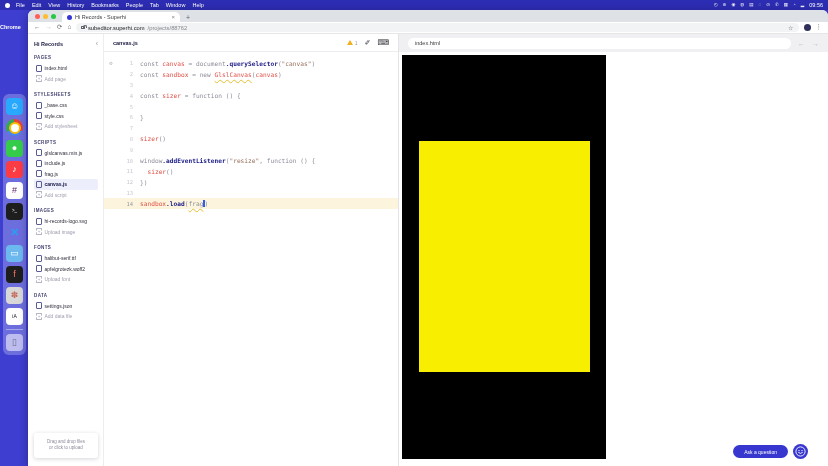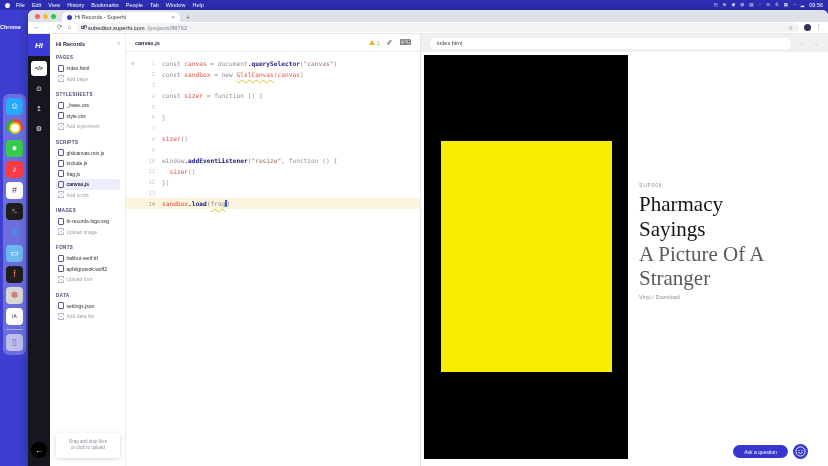"Hi" div.iconstrip { html: <div> <div>Hi</div> <div>&lt;/&gt;</div> <div>⊙</div> <div>↥</div> <div>⚙</div> <div>←</div> </div> -> none }
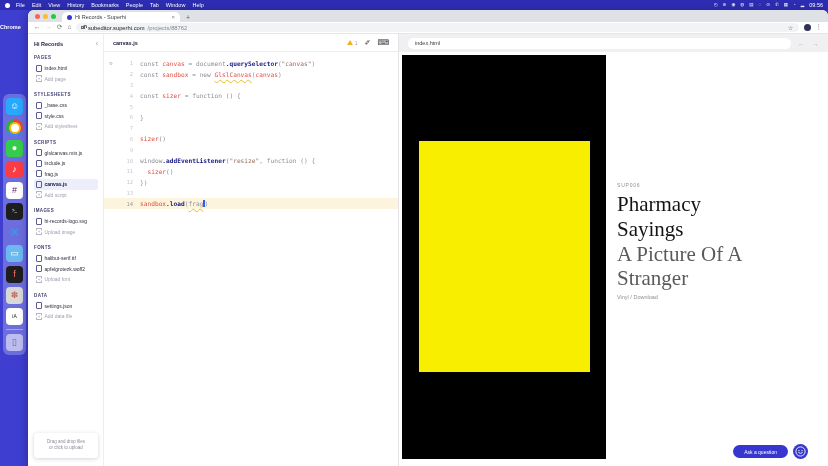"Pharmacy Sayings" div.release { html: <div> <div>SUP006</div> <div>Pharmacy Sayings</div> <div>A Picture Of A Stranger</div> <div>Vinyl / Download</div> </div> -> none }
